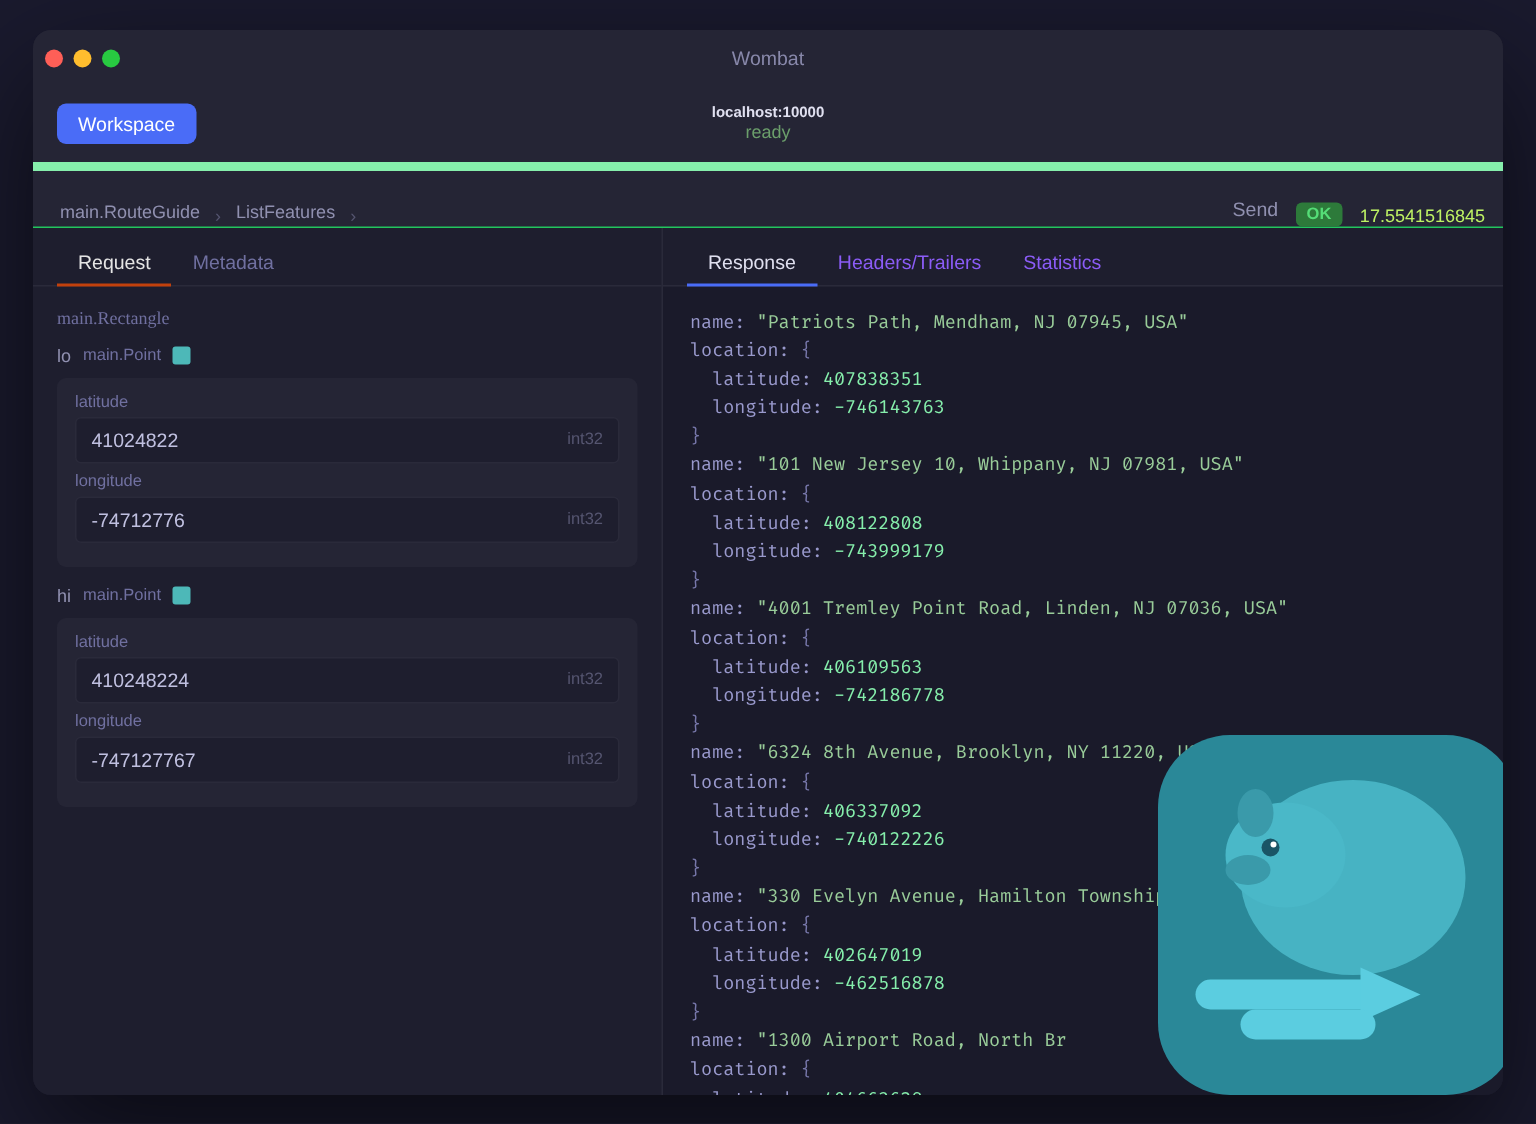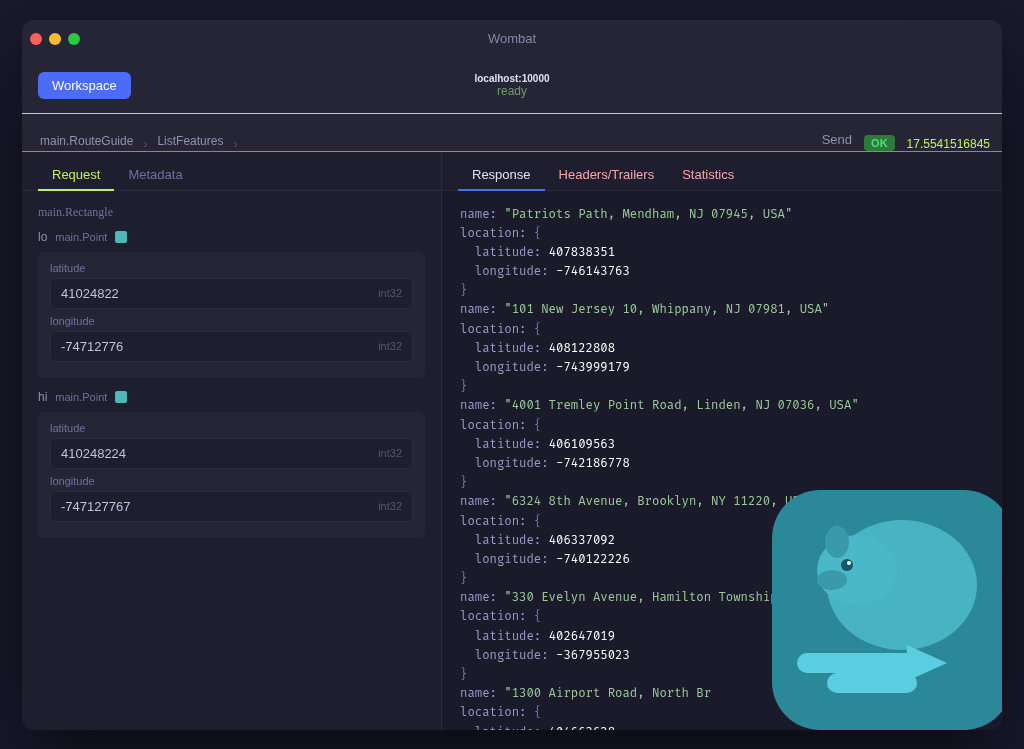"Workspace" .toolbar { border-bottom: 1px solid #86efac -> 6px solid #86efac }
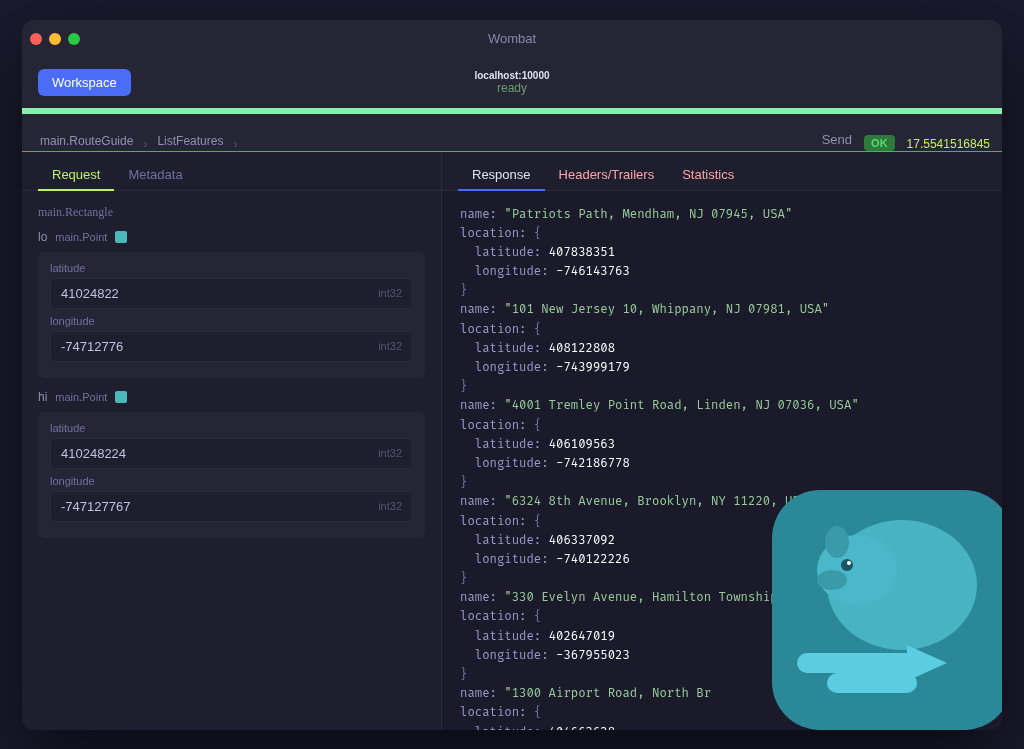"Request" .panel-tab.active { border-bottom: 2px solid #bef264 -> 2px solid #c2410c; color: #bef264 -> #e5e5e5 }
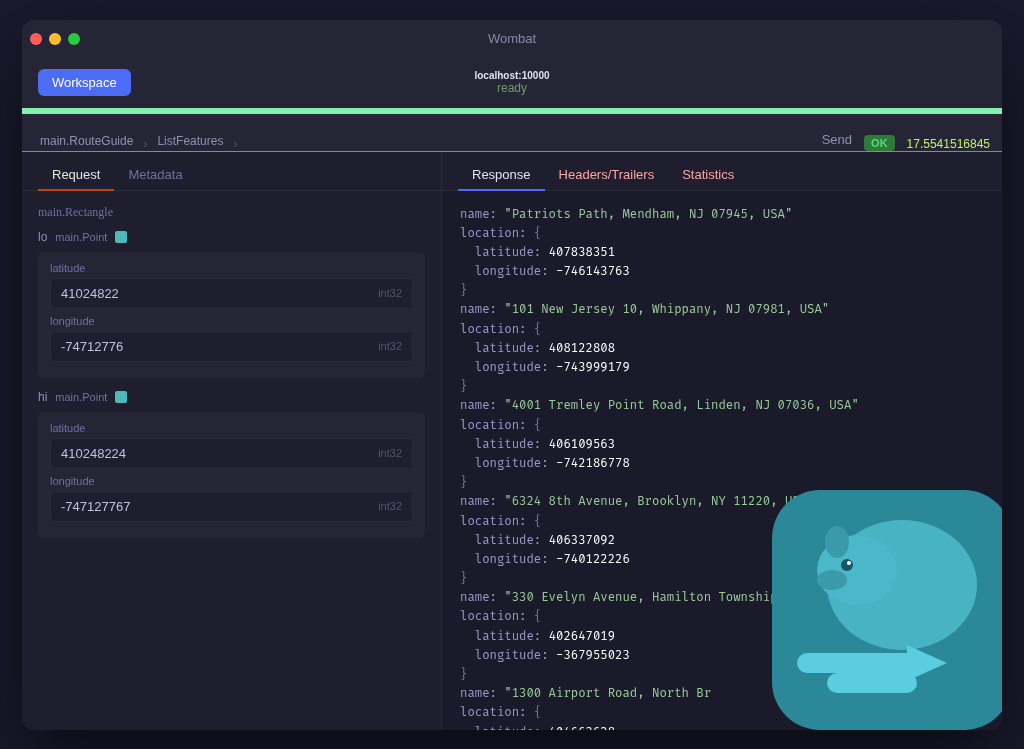"Headers/Trailers" .response-tab { color: #fca5a5 -> #8b5cf6 }
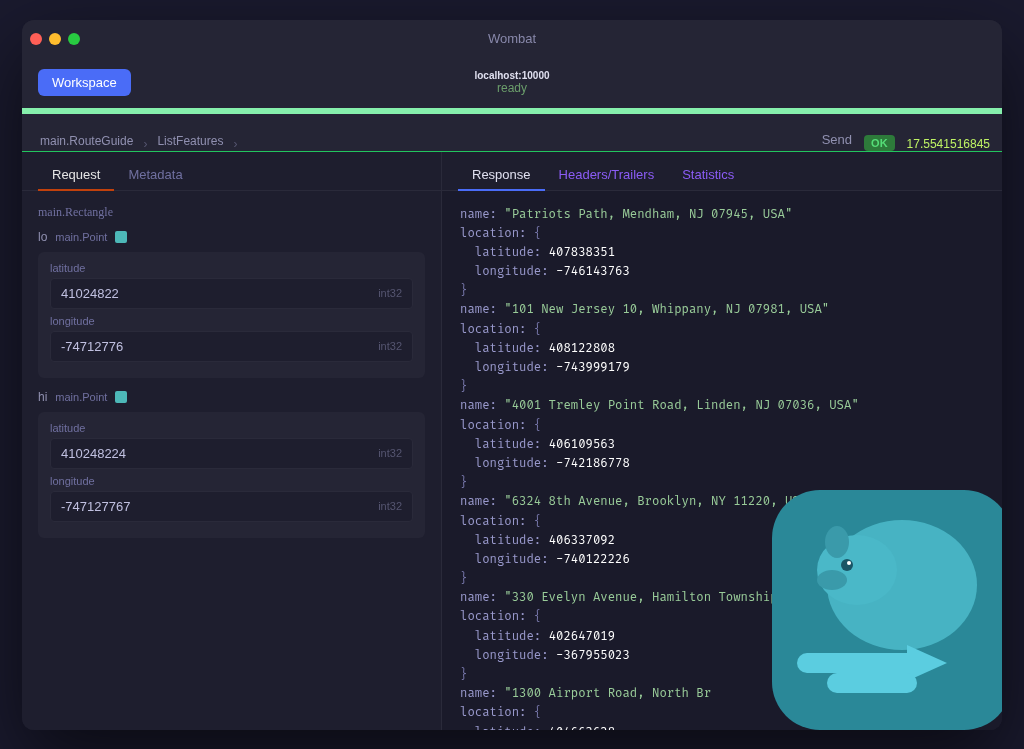"407838351" .resp-num { color: #ffffff -> #86efac }
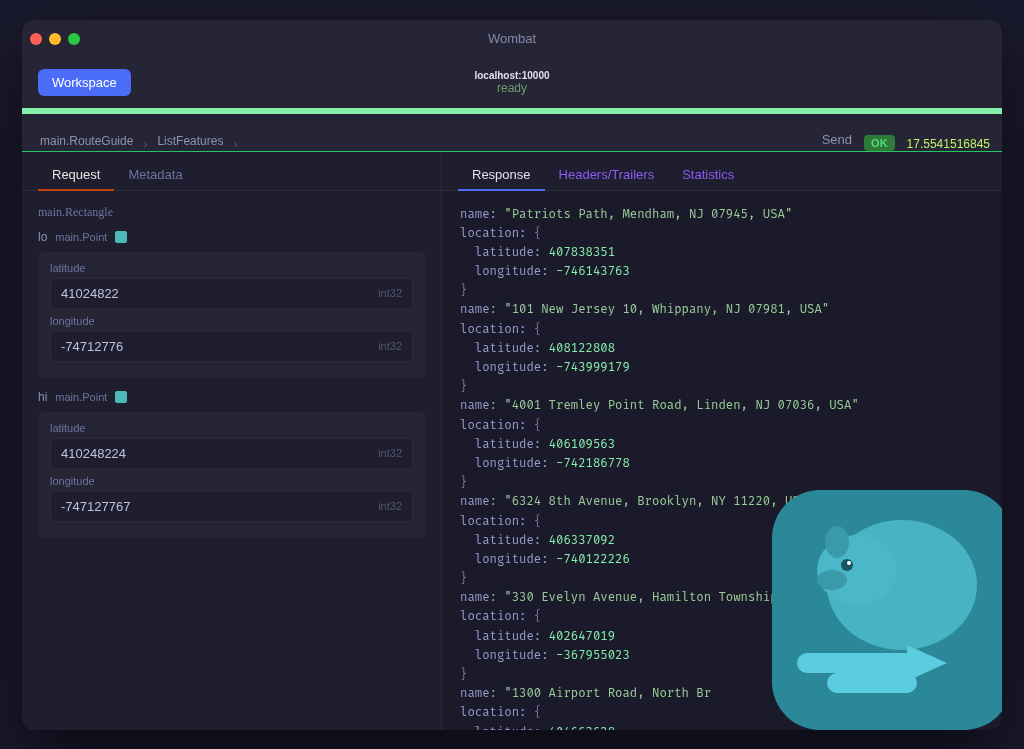"-367955023" span.resp-num { text: -367955023 -> -462516878 }
